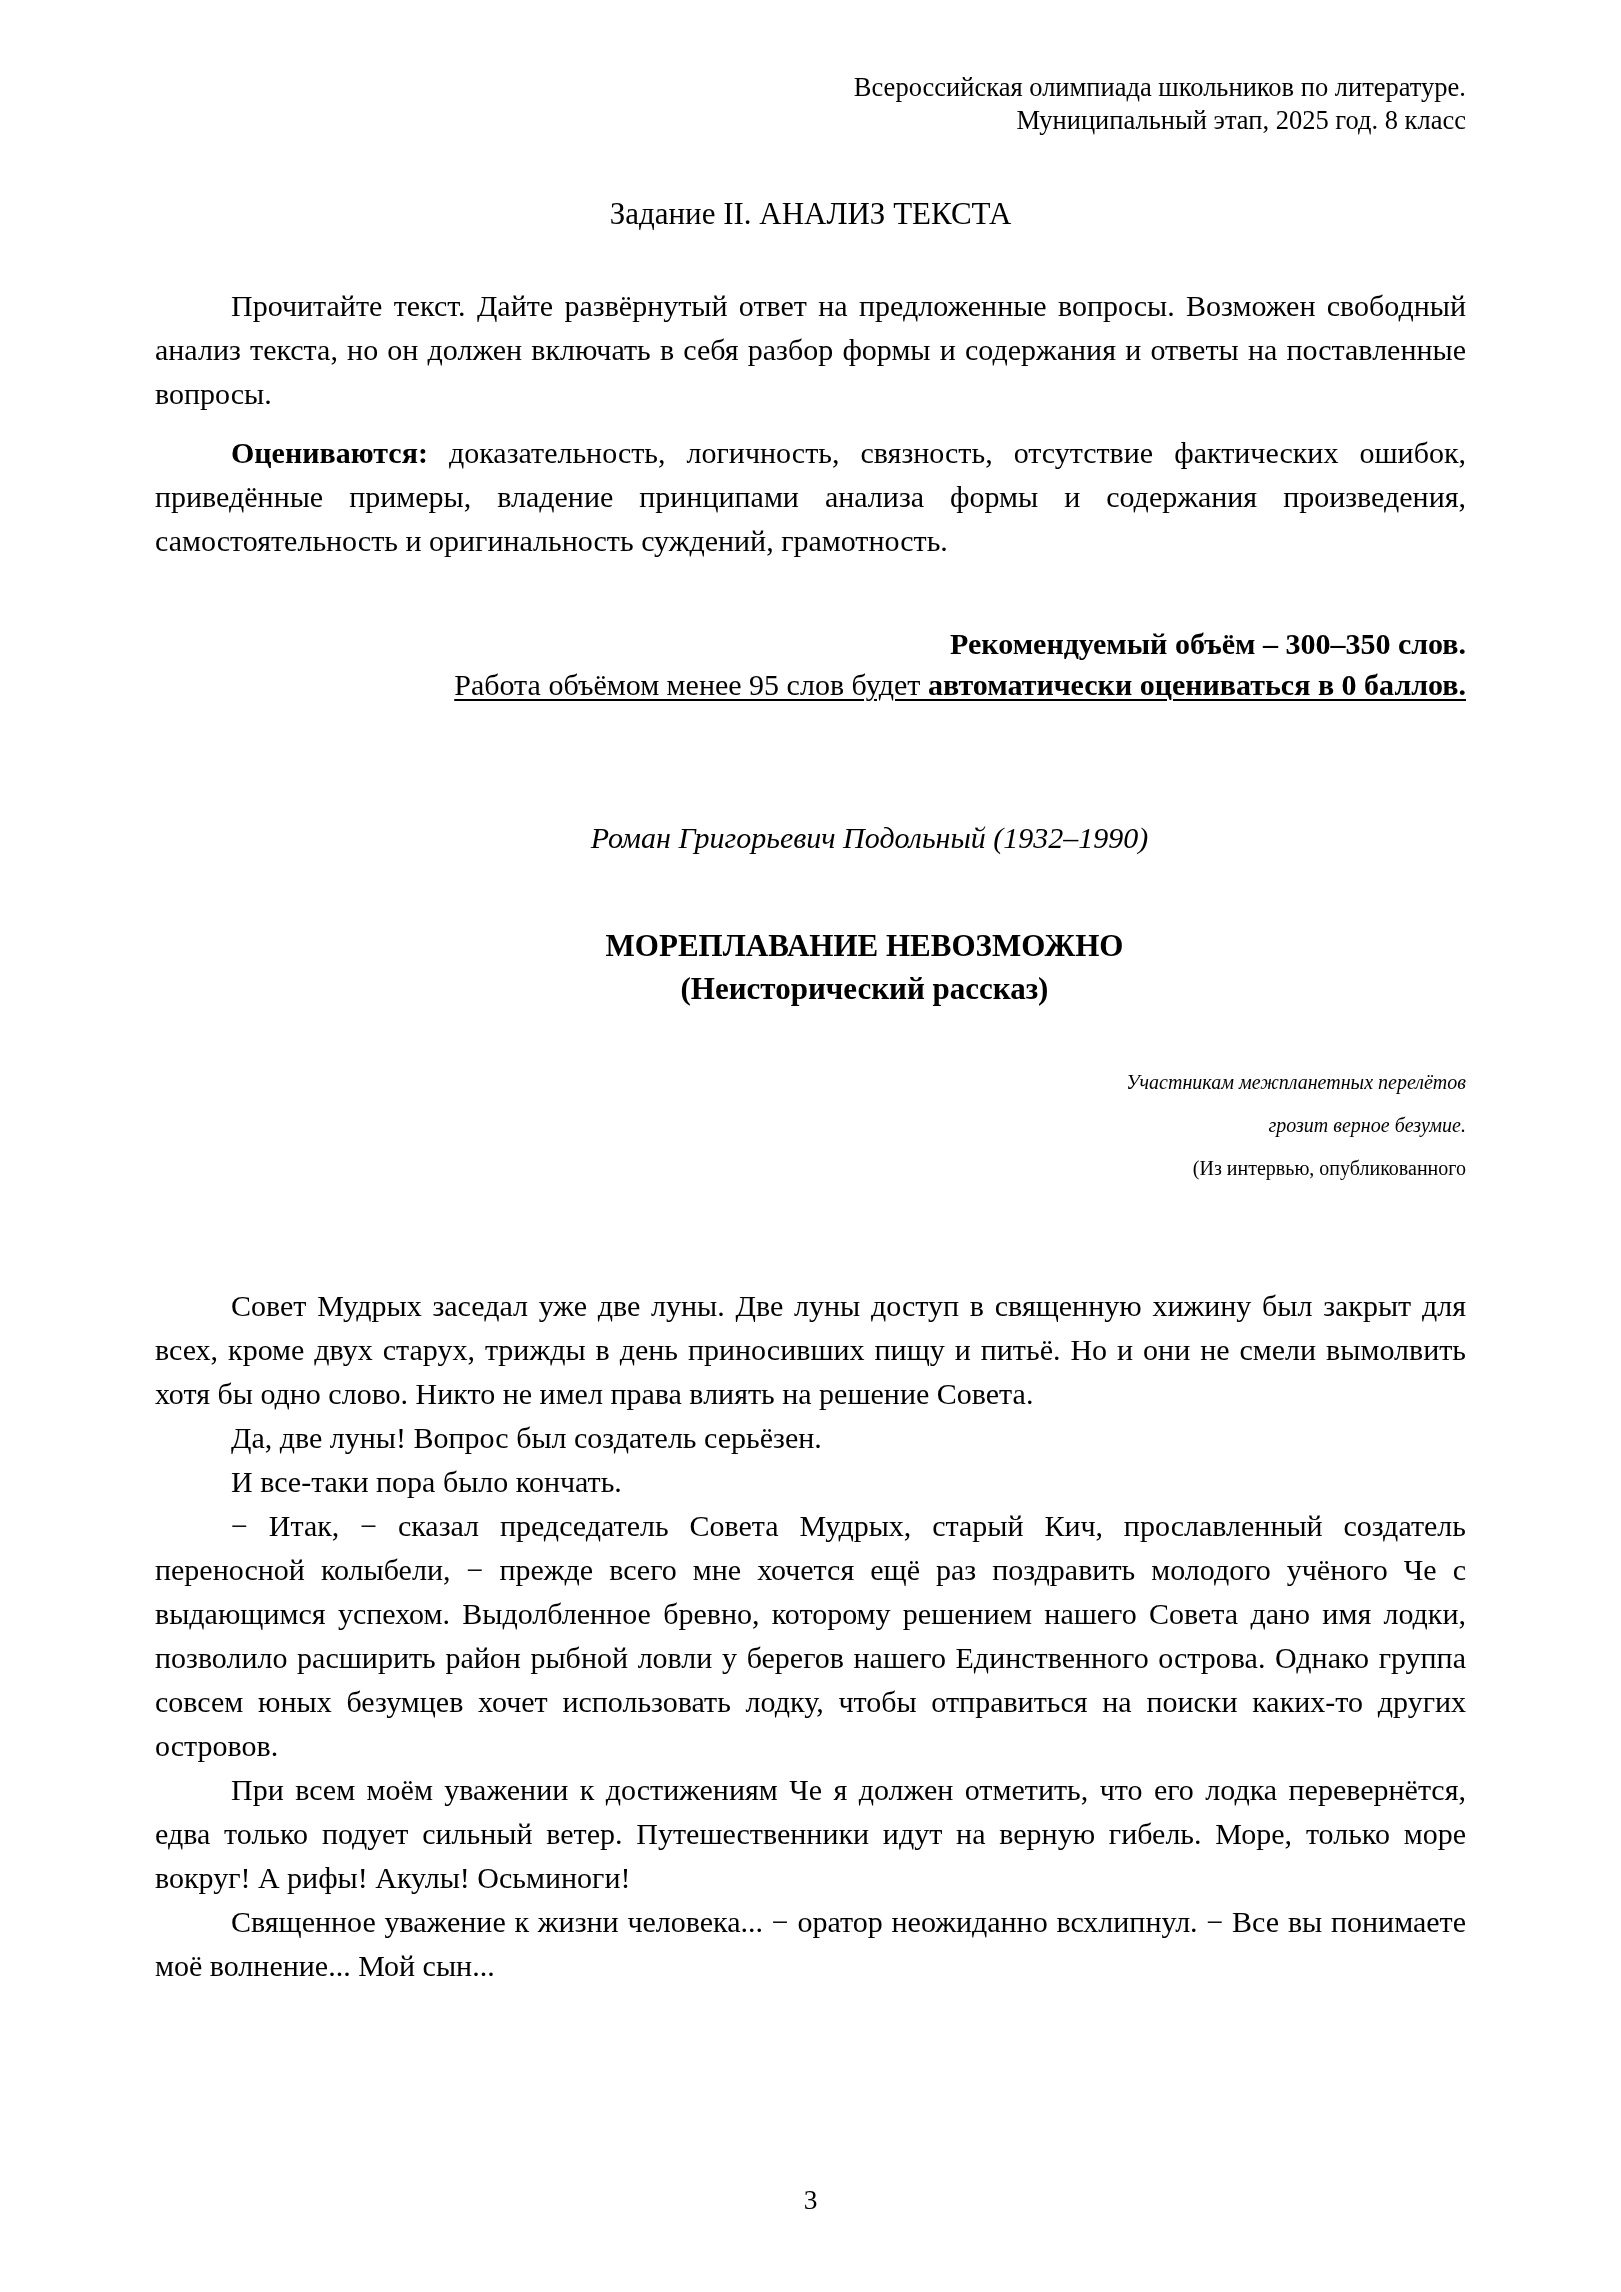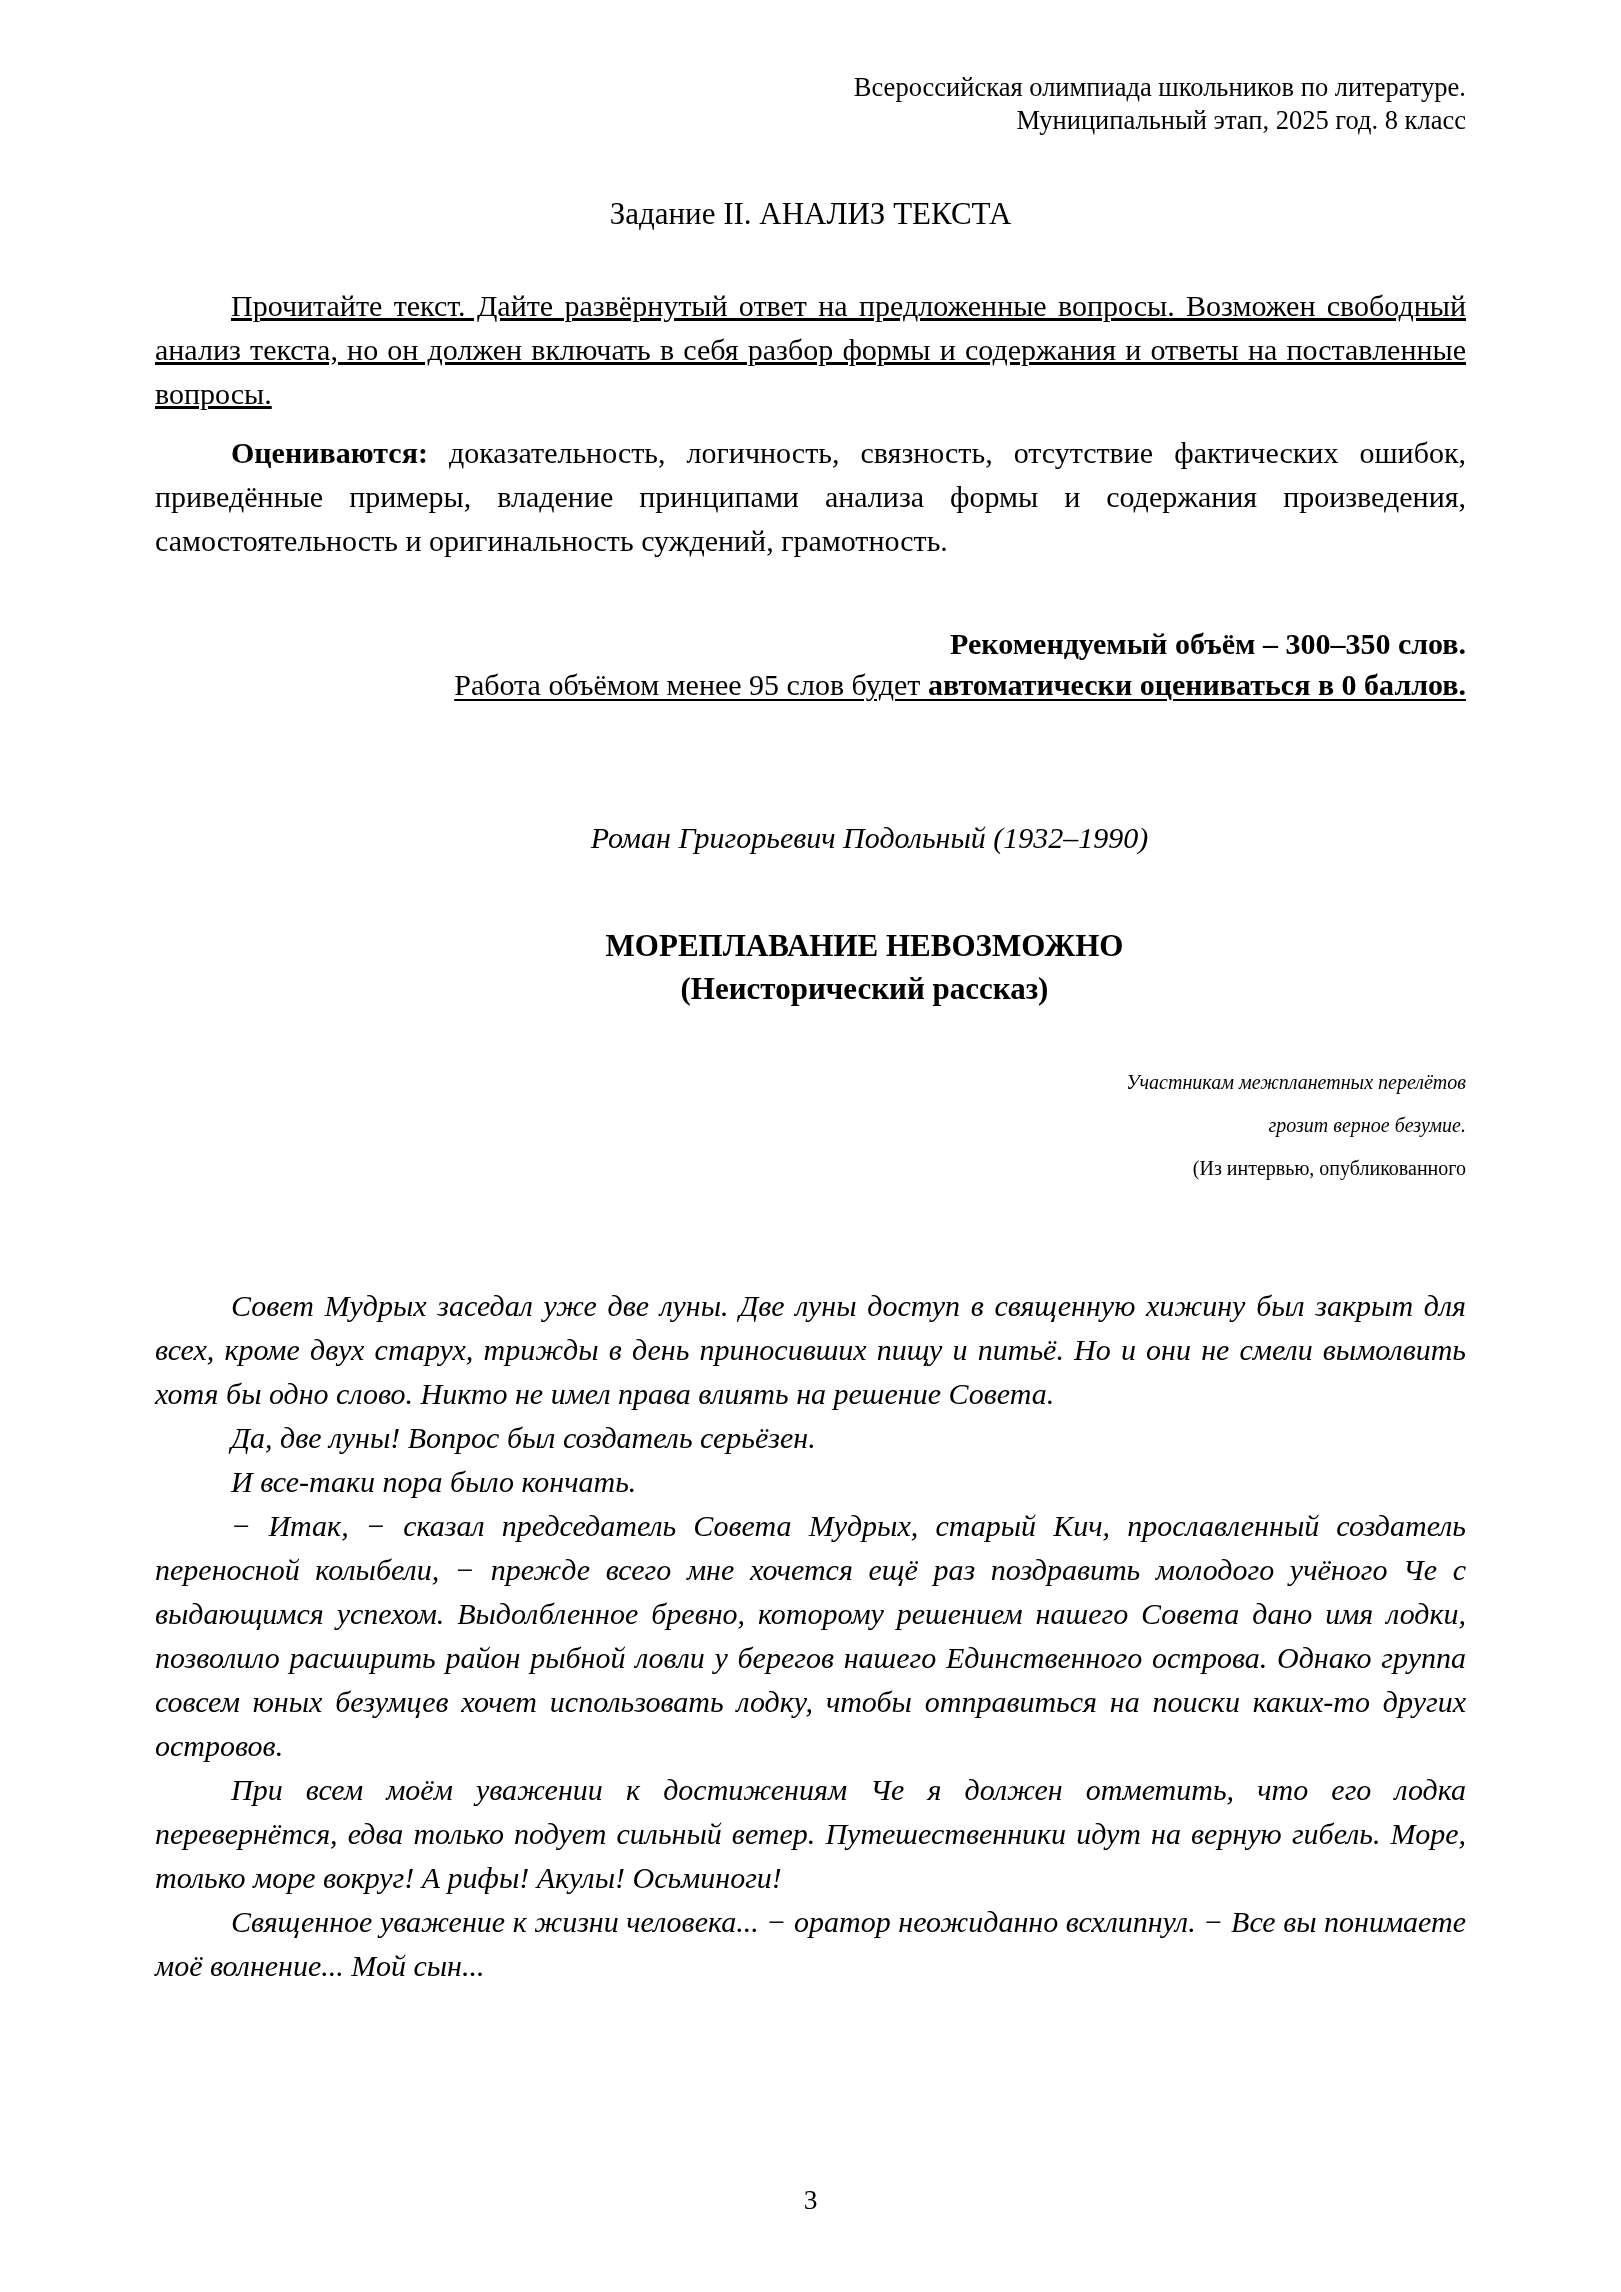"Прочитайте текст. Дайте развёрнутый" .intro { text-decoration: underline -> none }
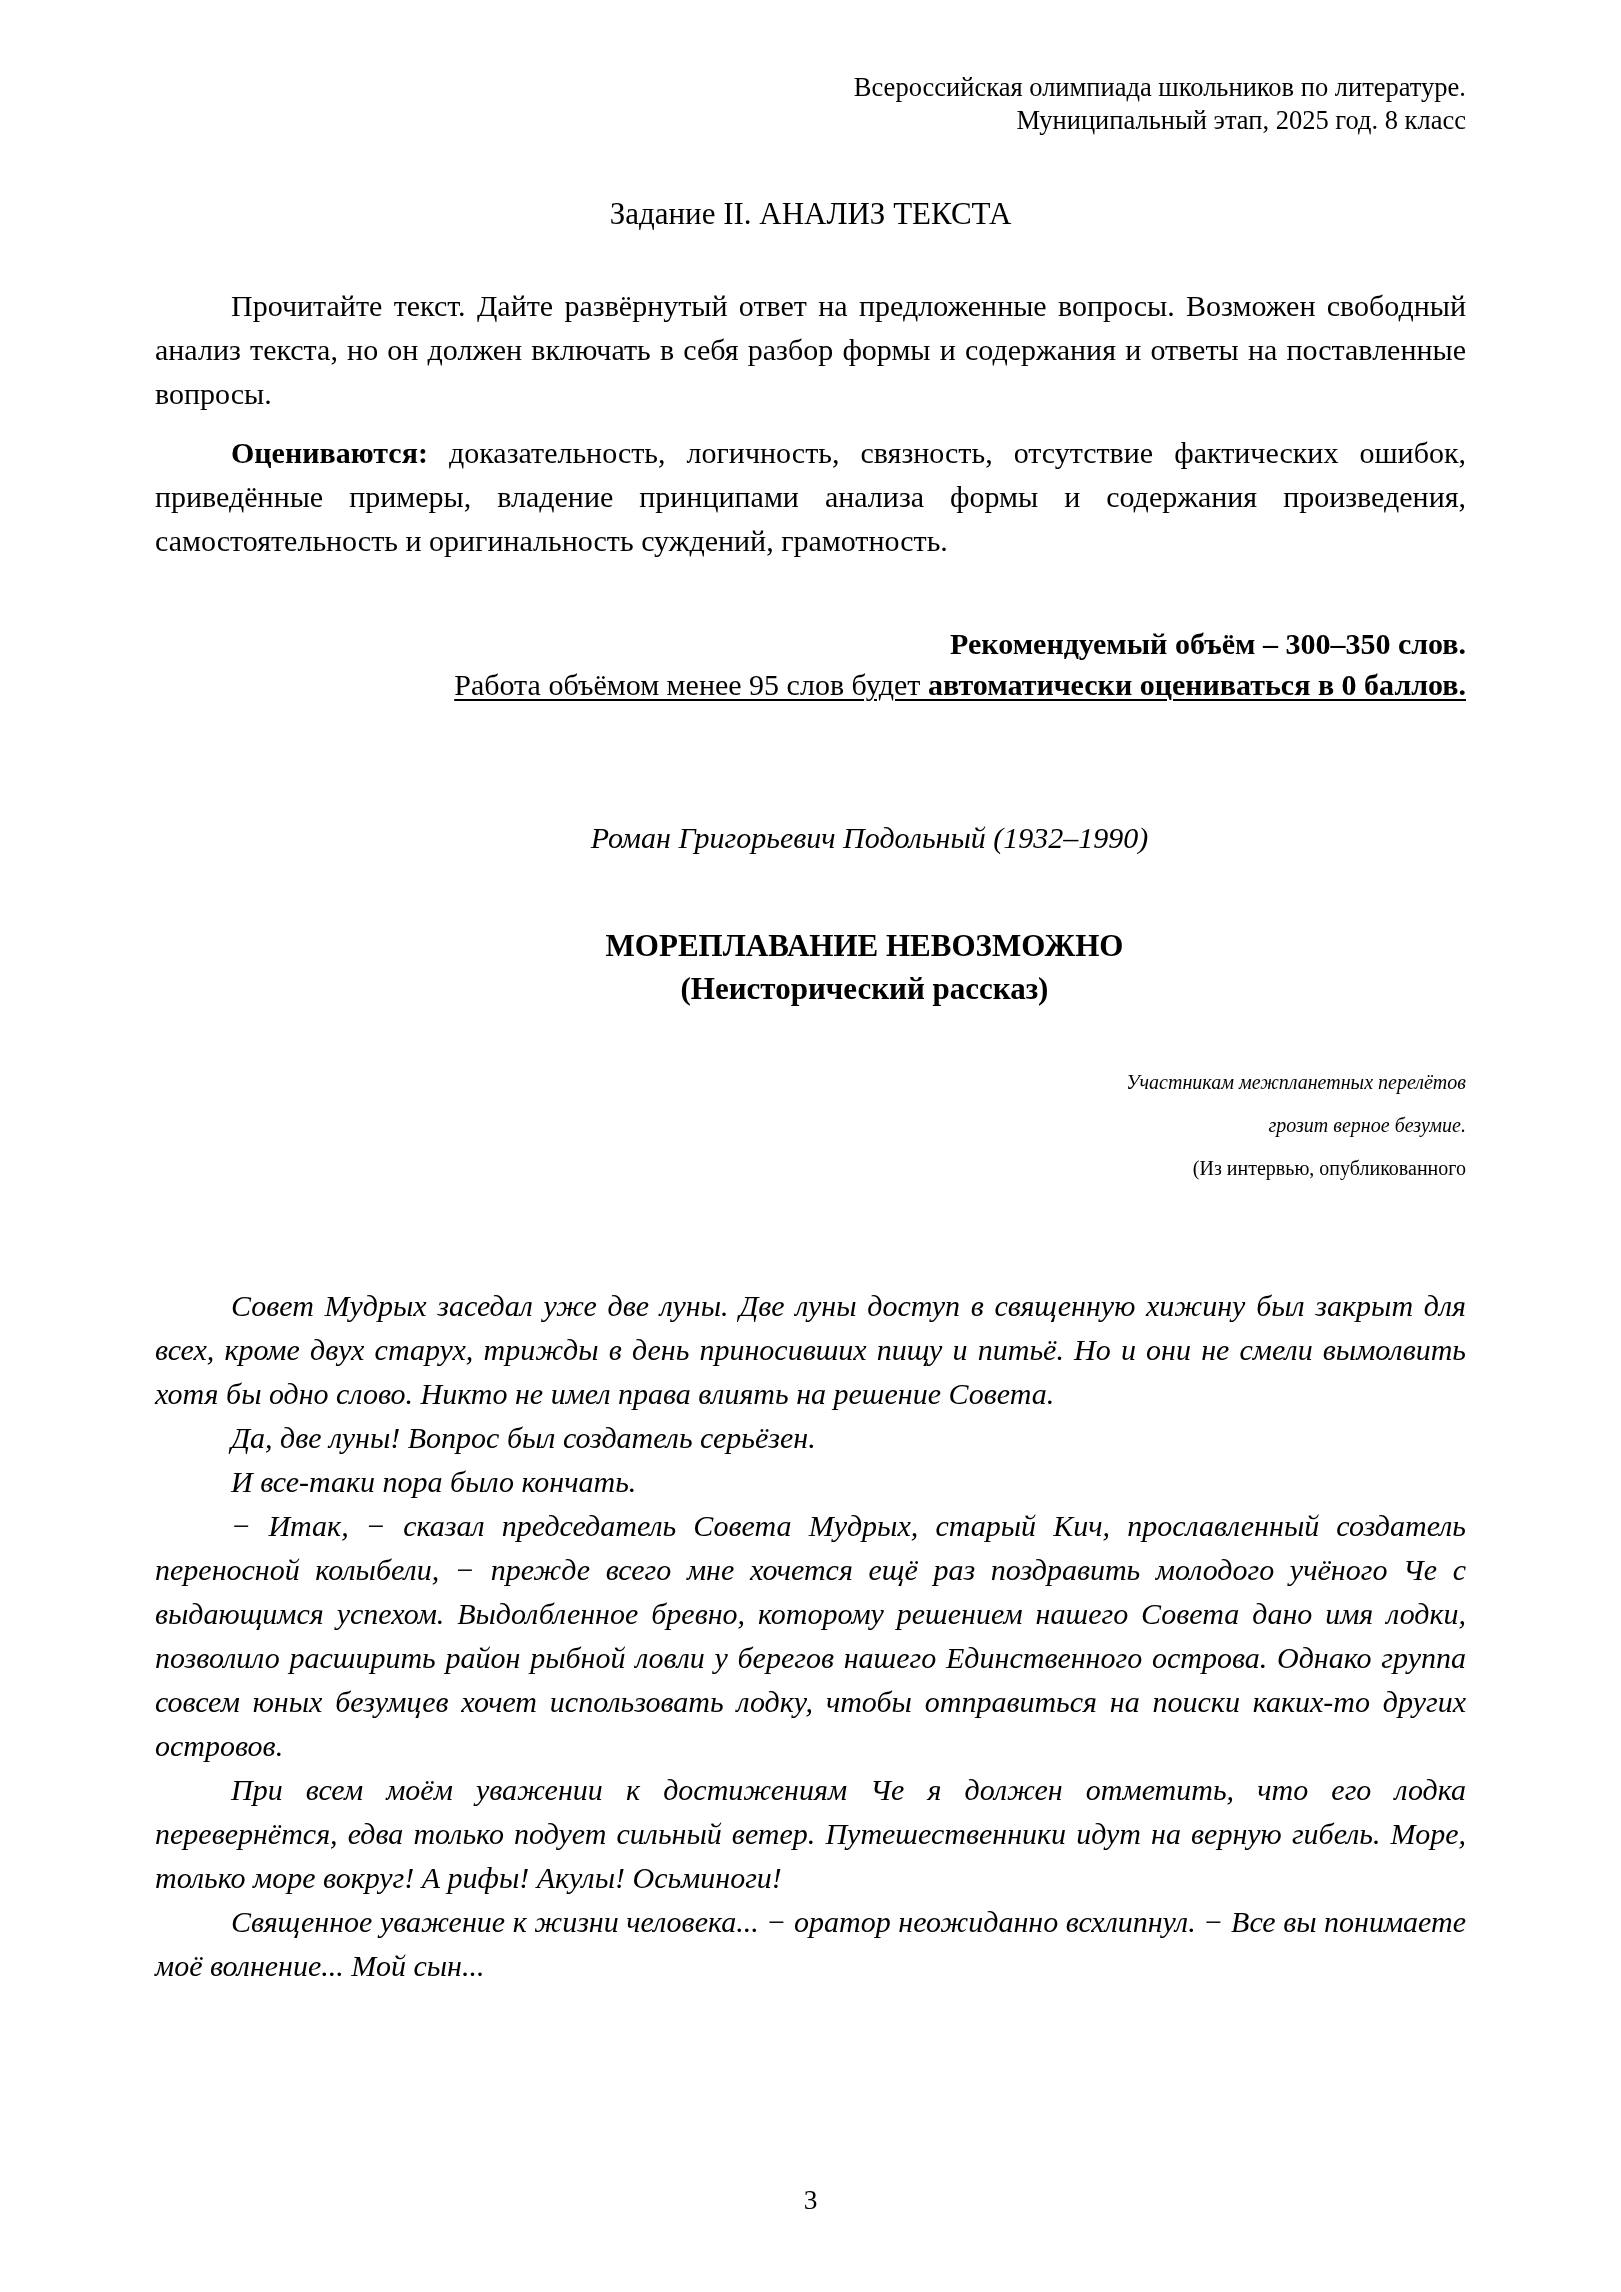"Совет Мудрых заседал уже две" .story .para { font-style: italic -> none }
